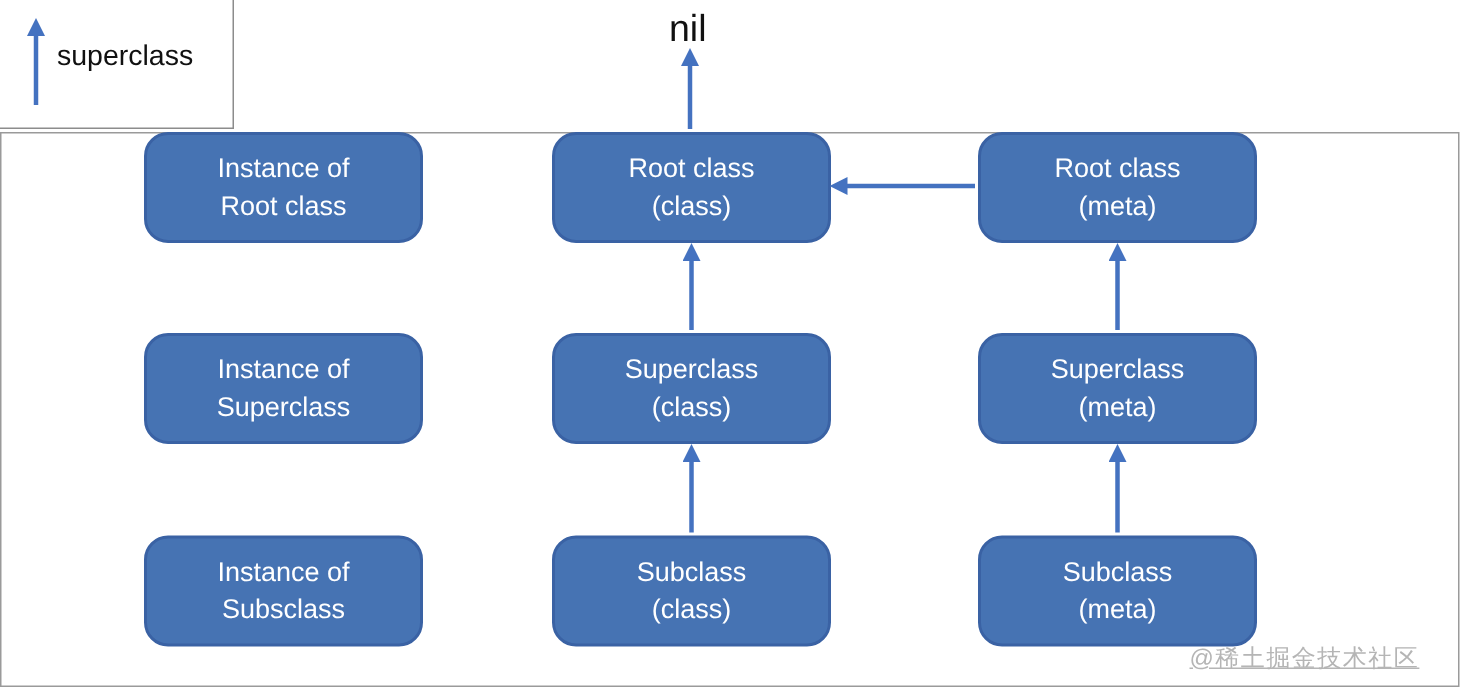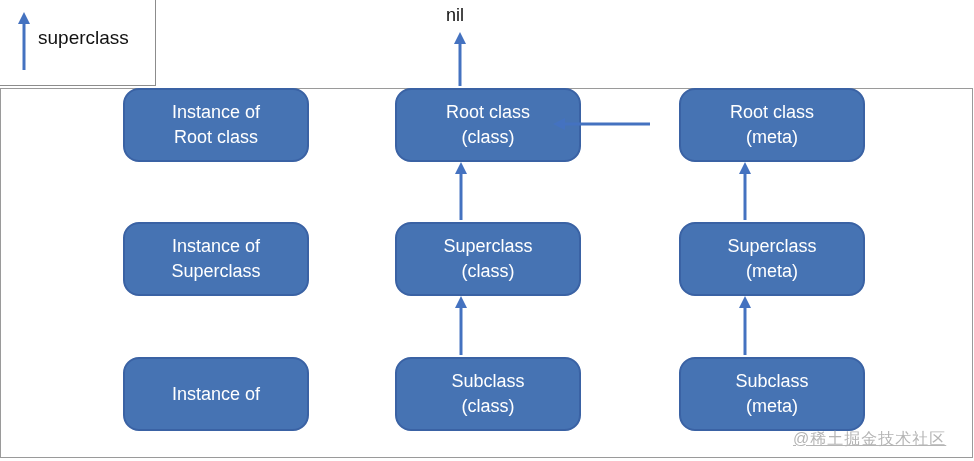"nil" .nil-label { font-size: 18px -> 25px }
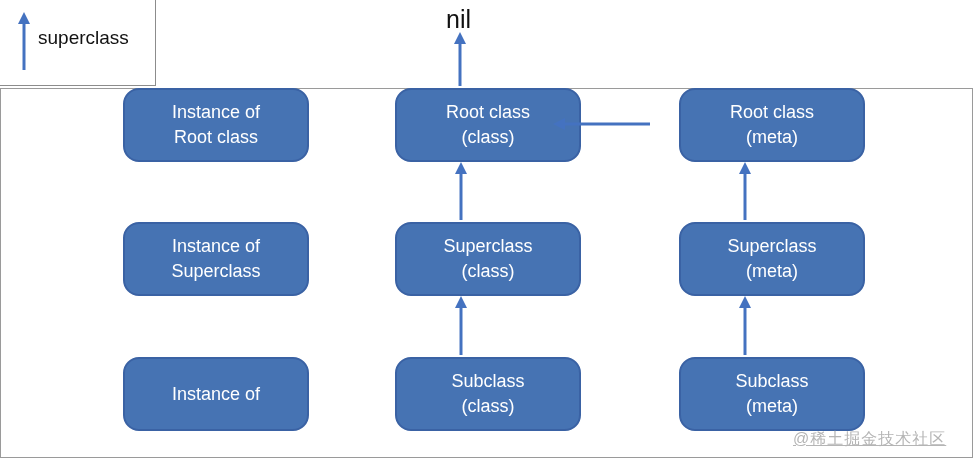"Instance of" .node { margin-left: 27px -> none }
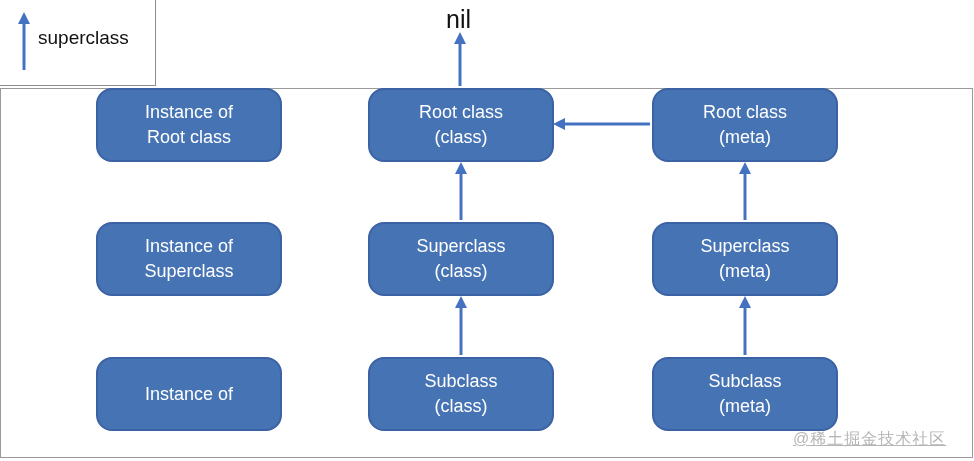"Subsclass" span { html: none -> <span>Subsclass</span> }
